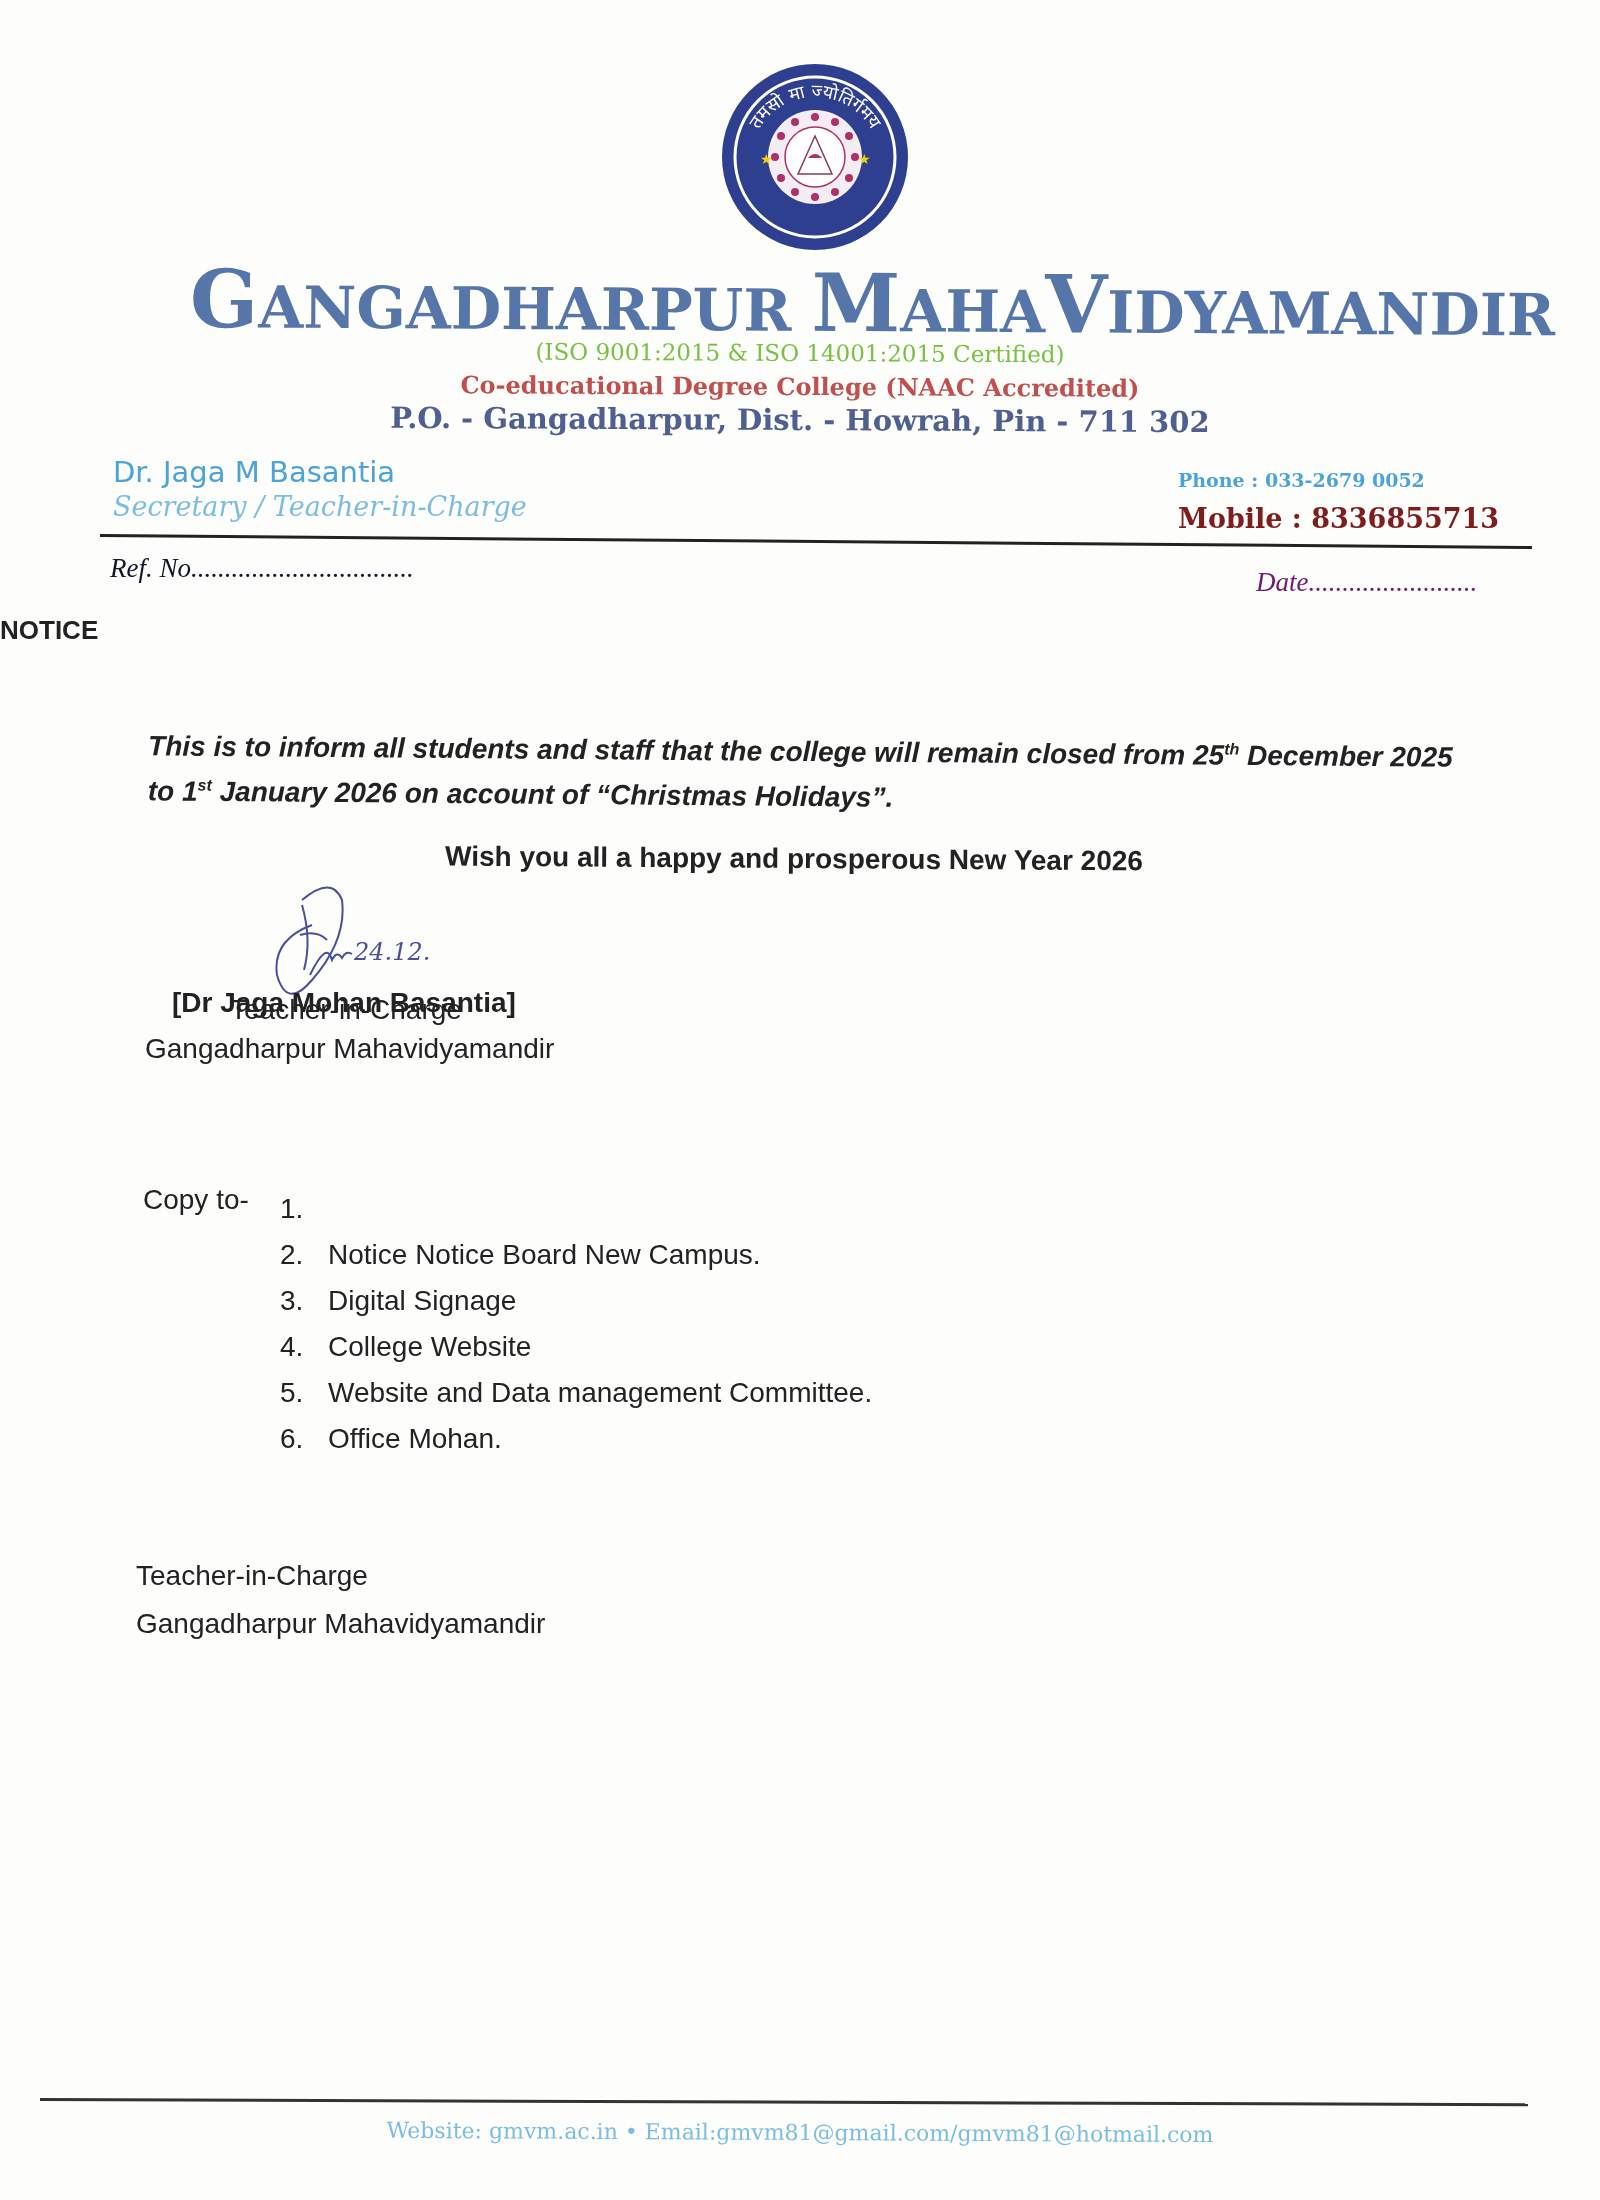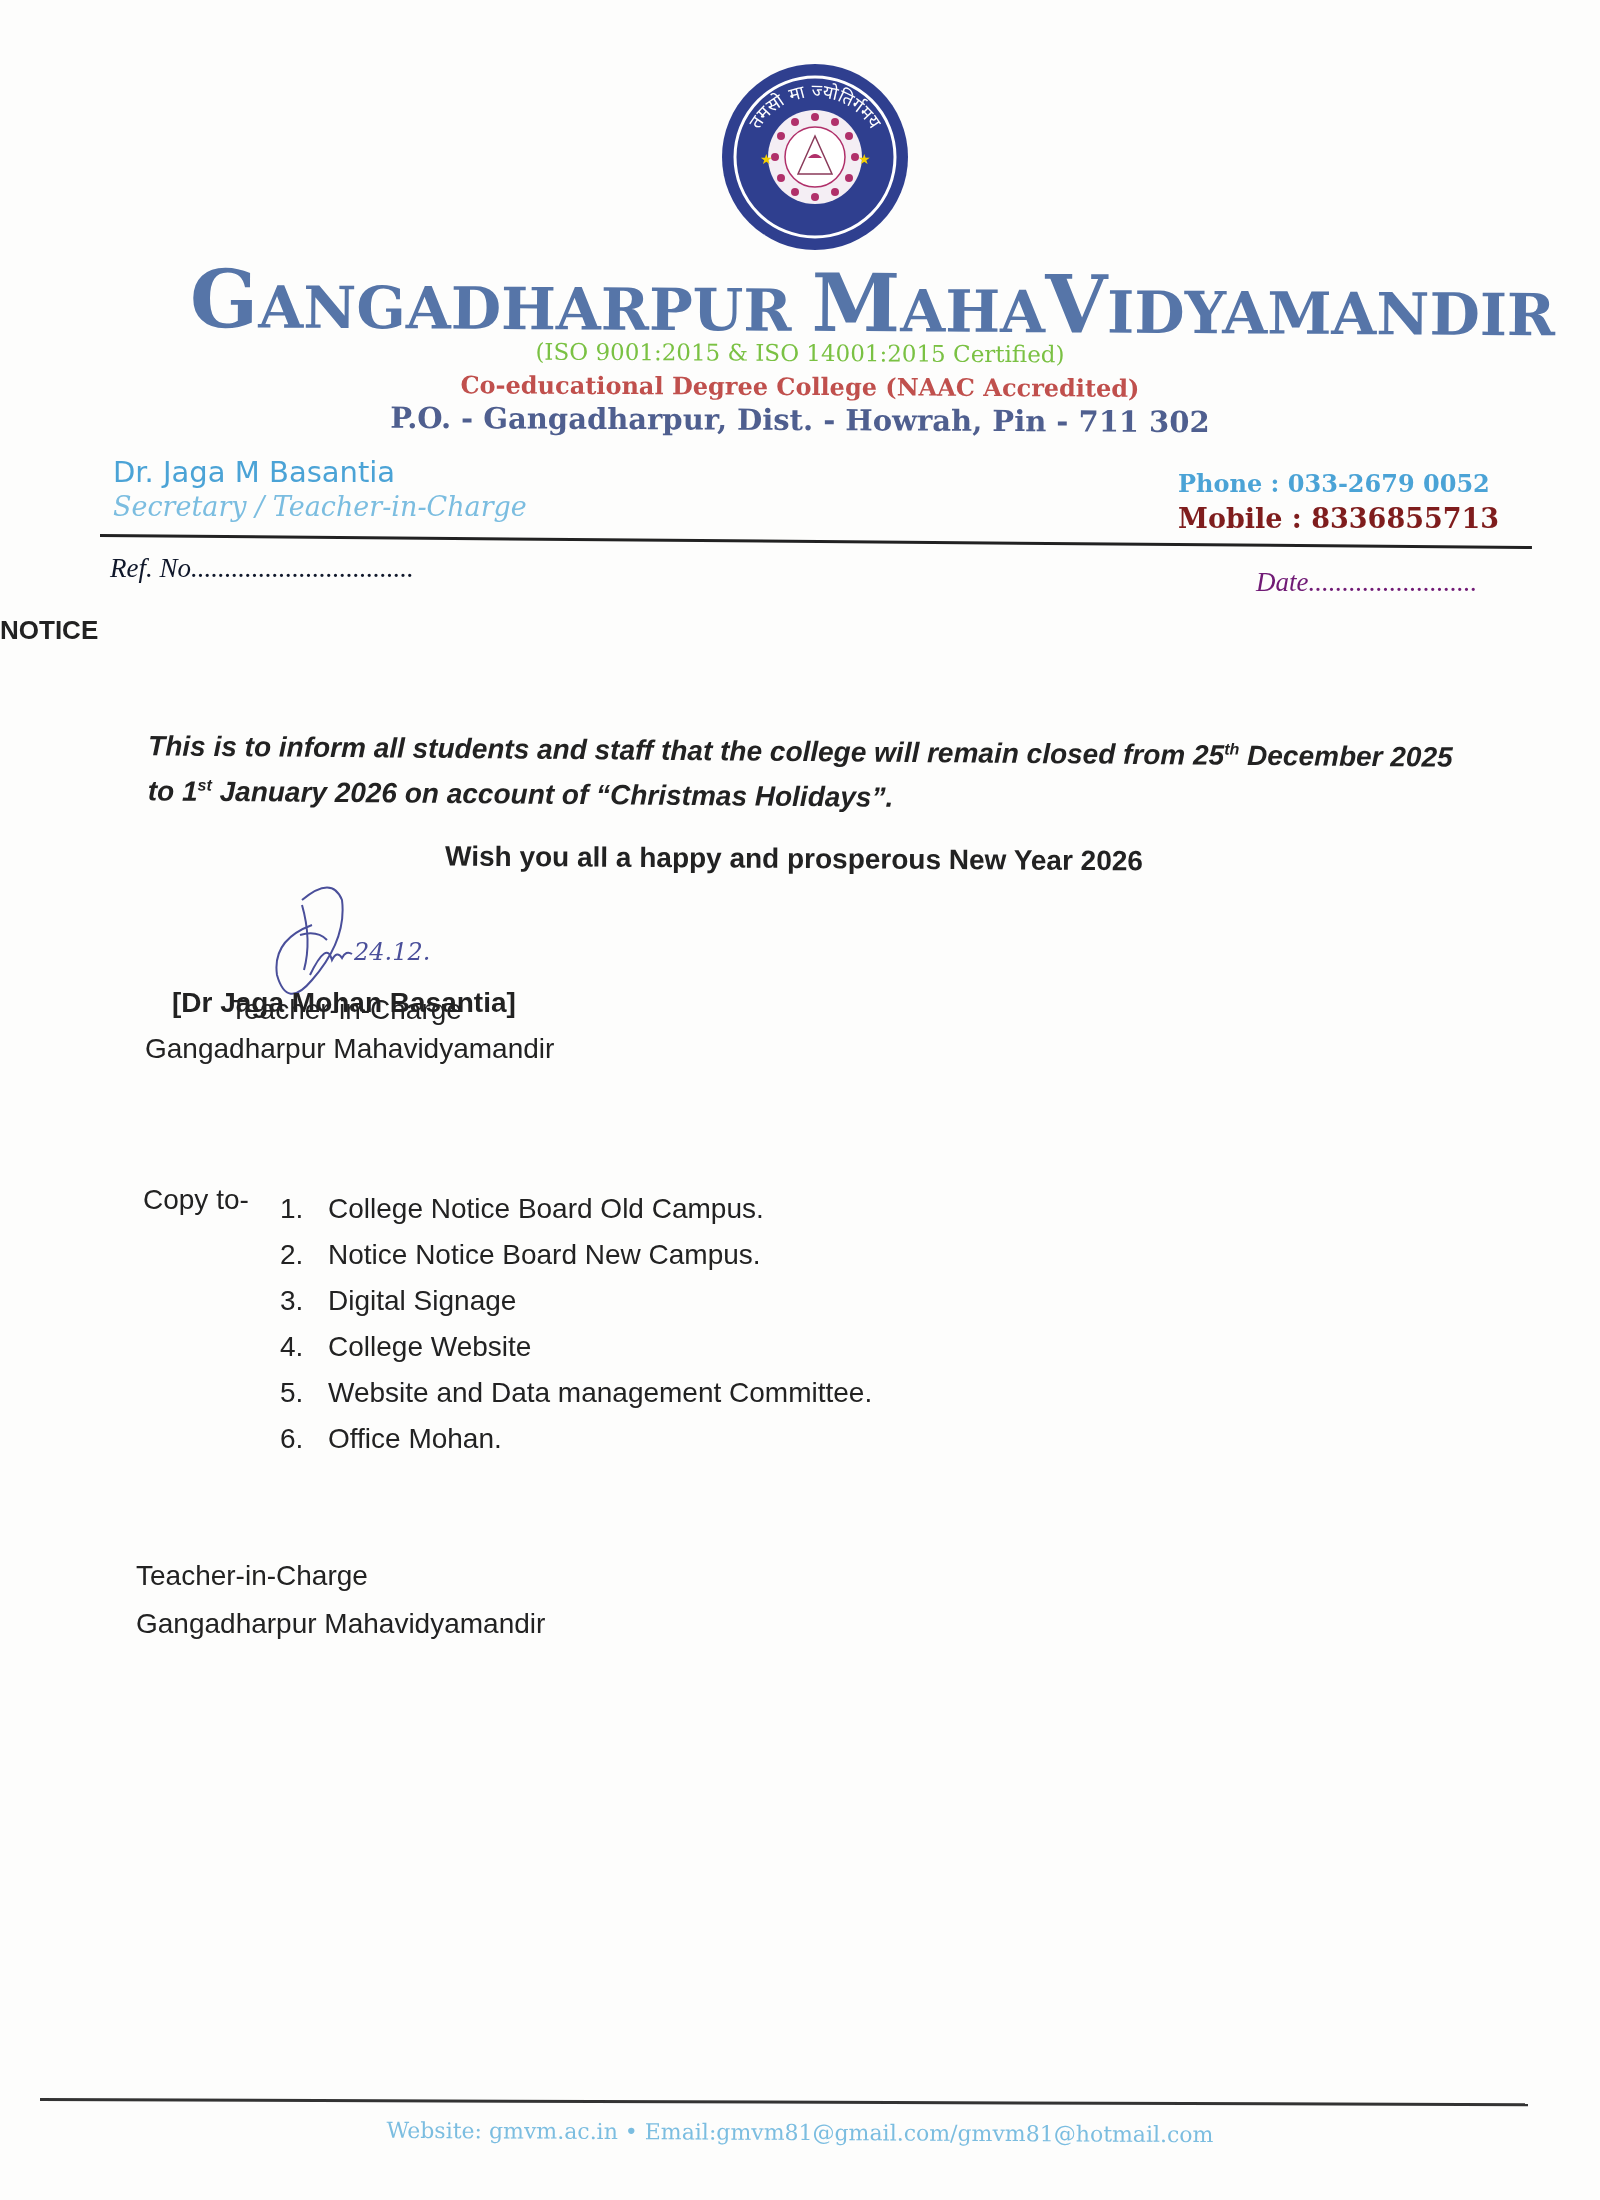"Phone : 033-2679 0052" .phone { font-size: 24px -> 19px }
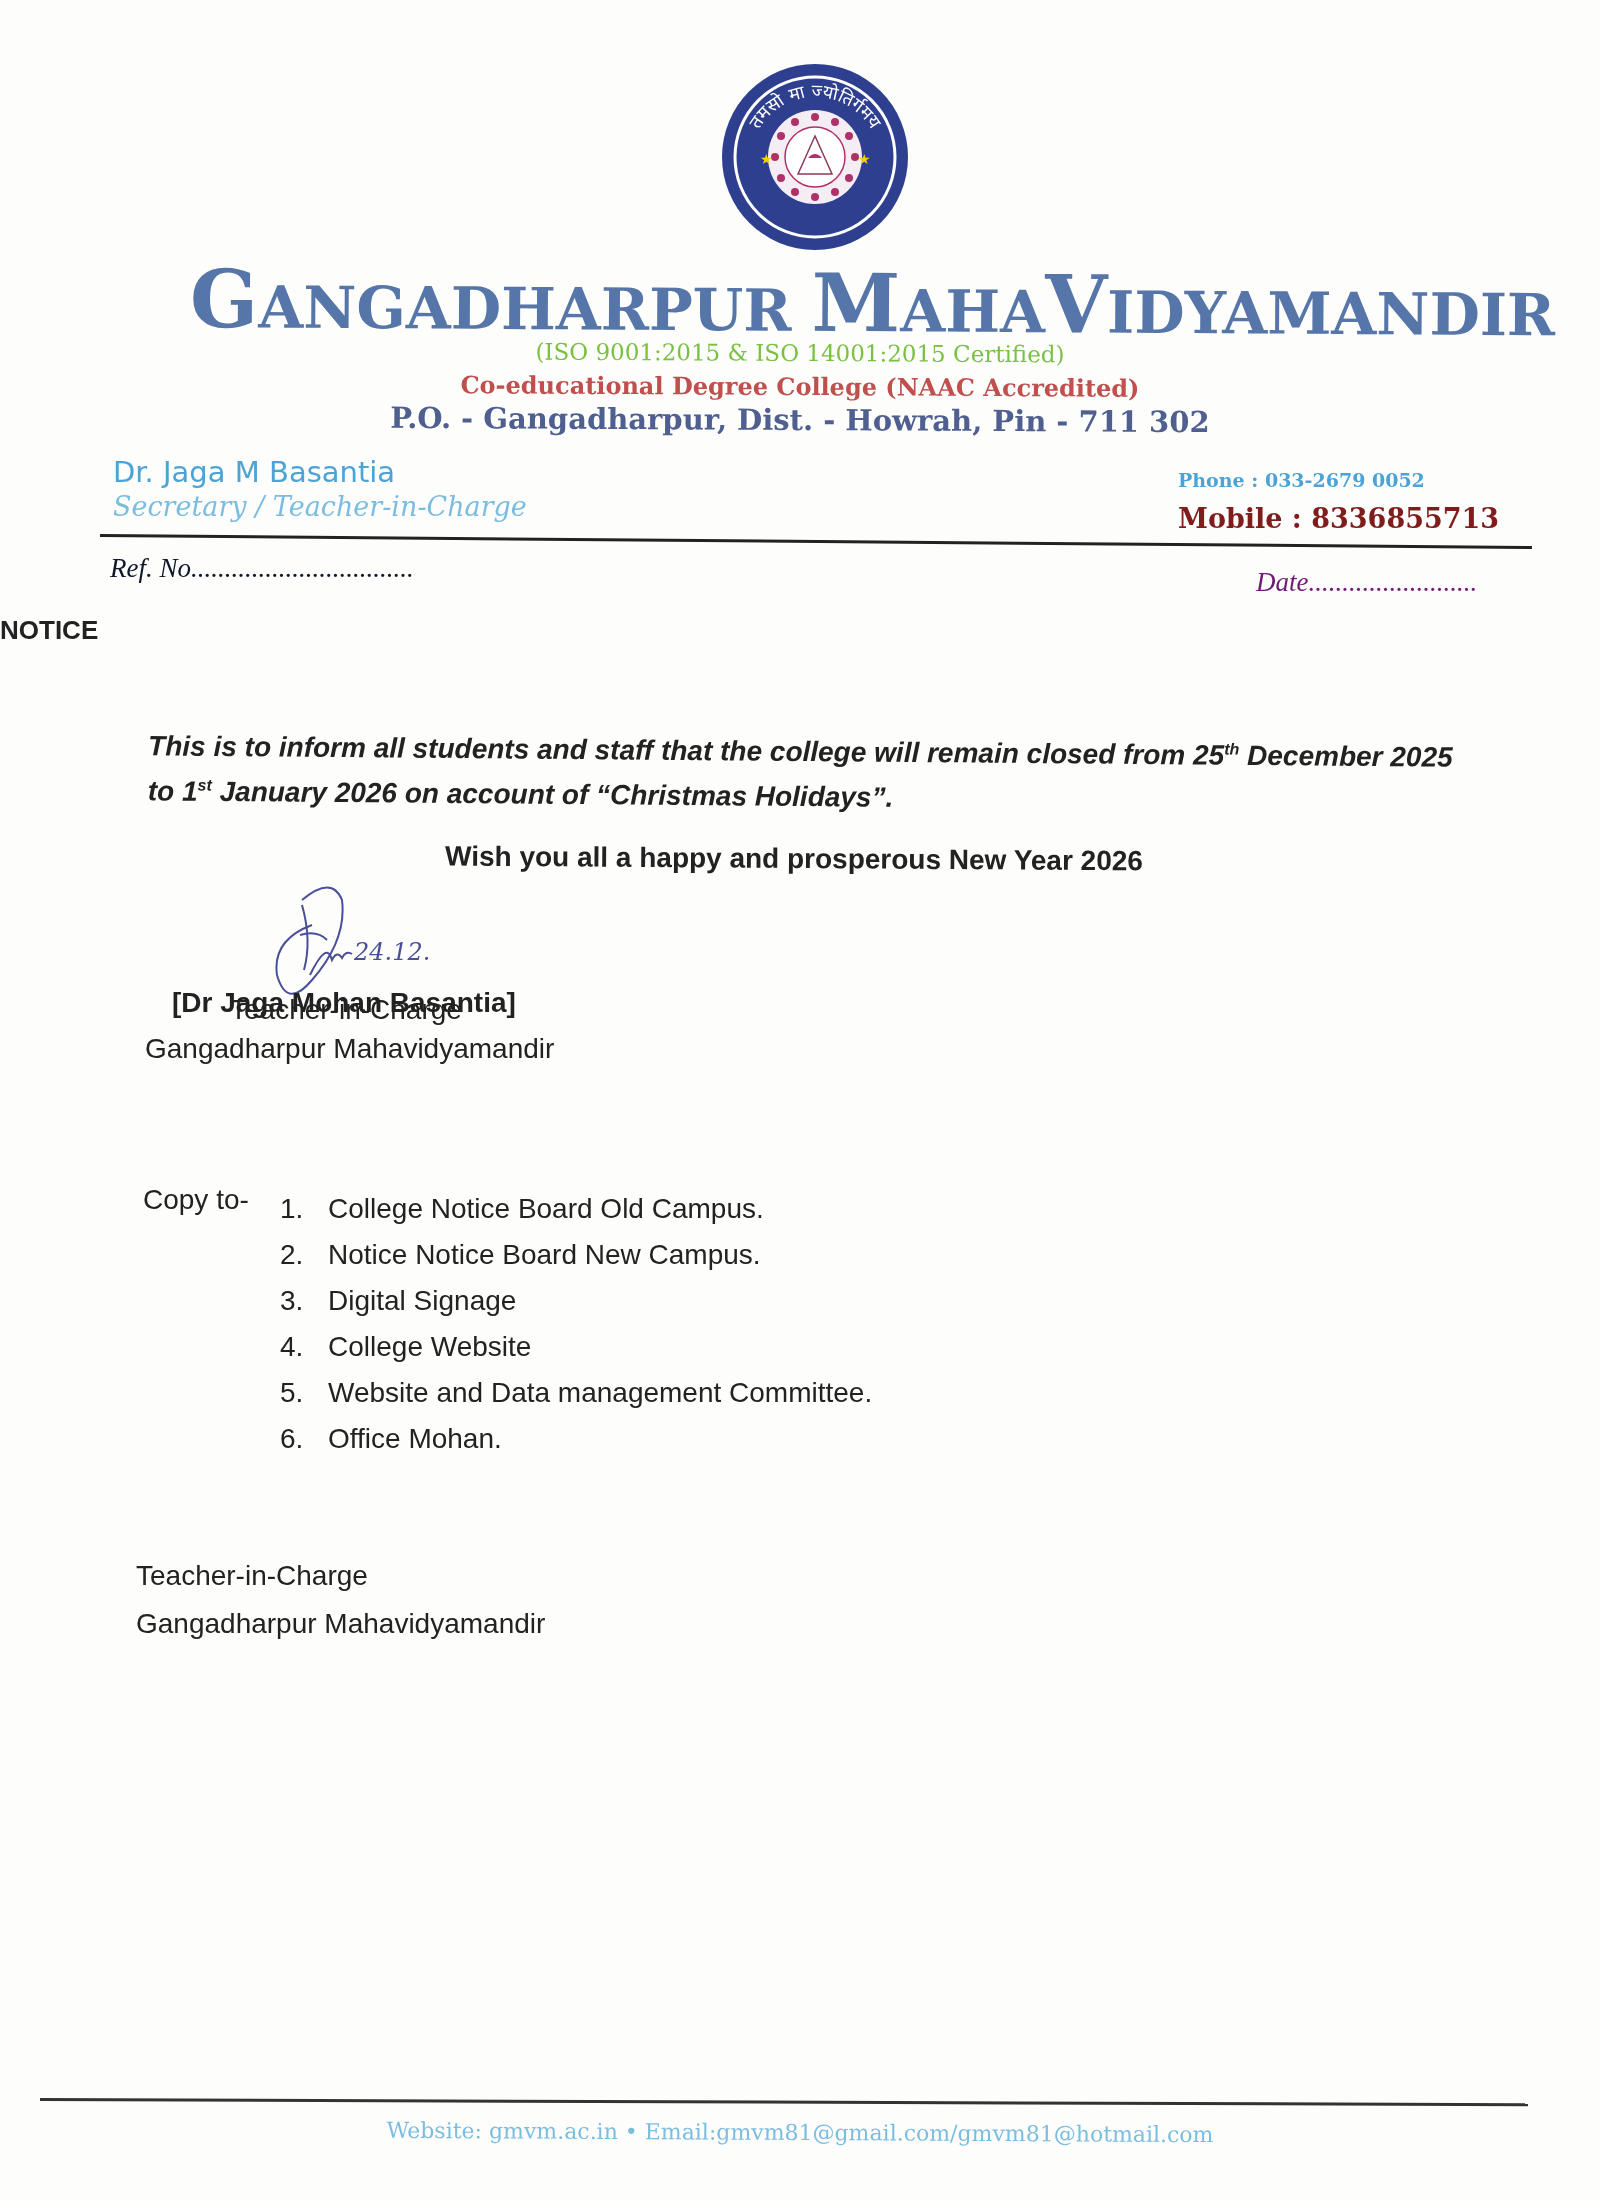"College Notice Board Old Campus." span { html: <span>College Notice Board Old Campus.</span> -> none }
